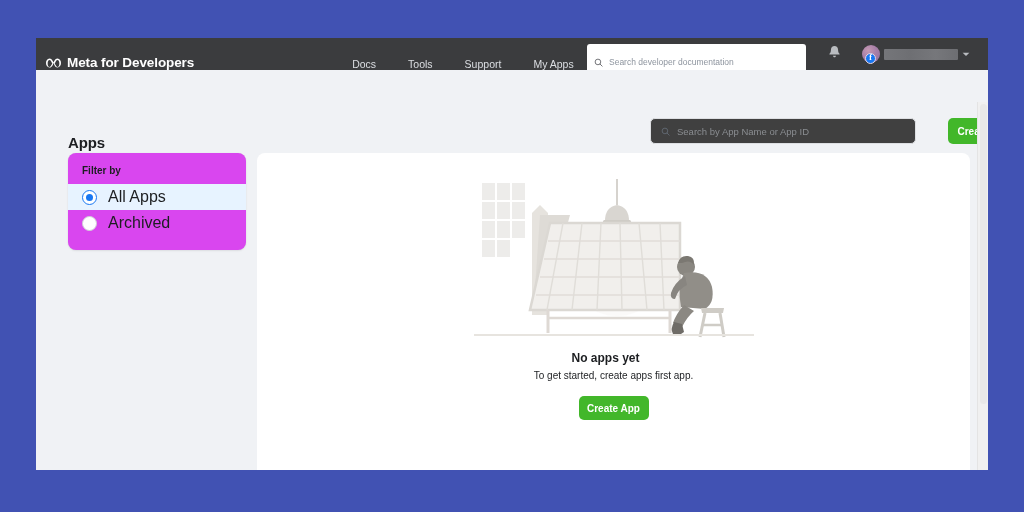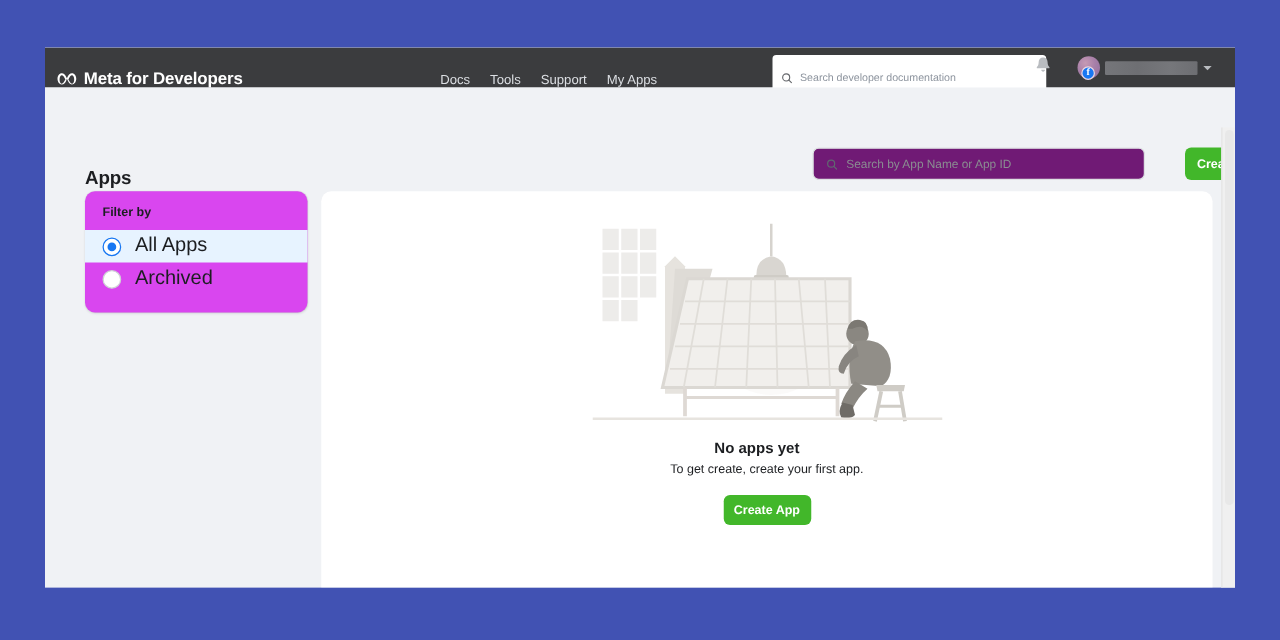"Docs" .nav-links { gap: 16px -> 32px }
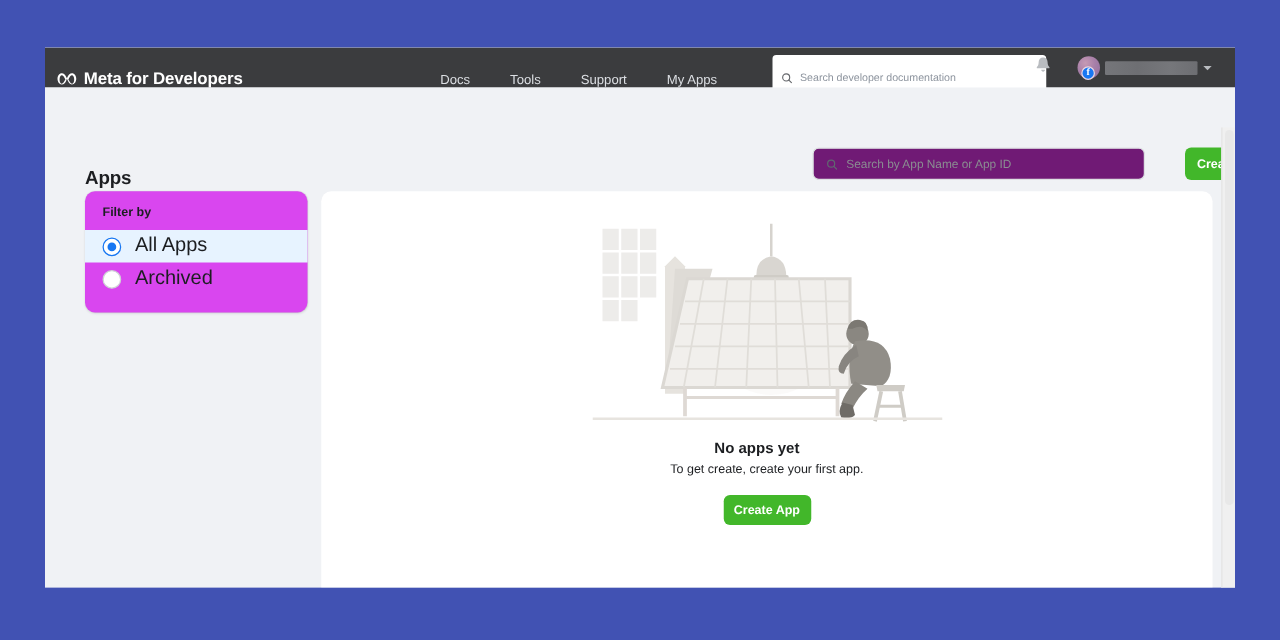"Search developer documentation" #nav-search { left: 582px -> 551px }
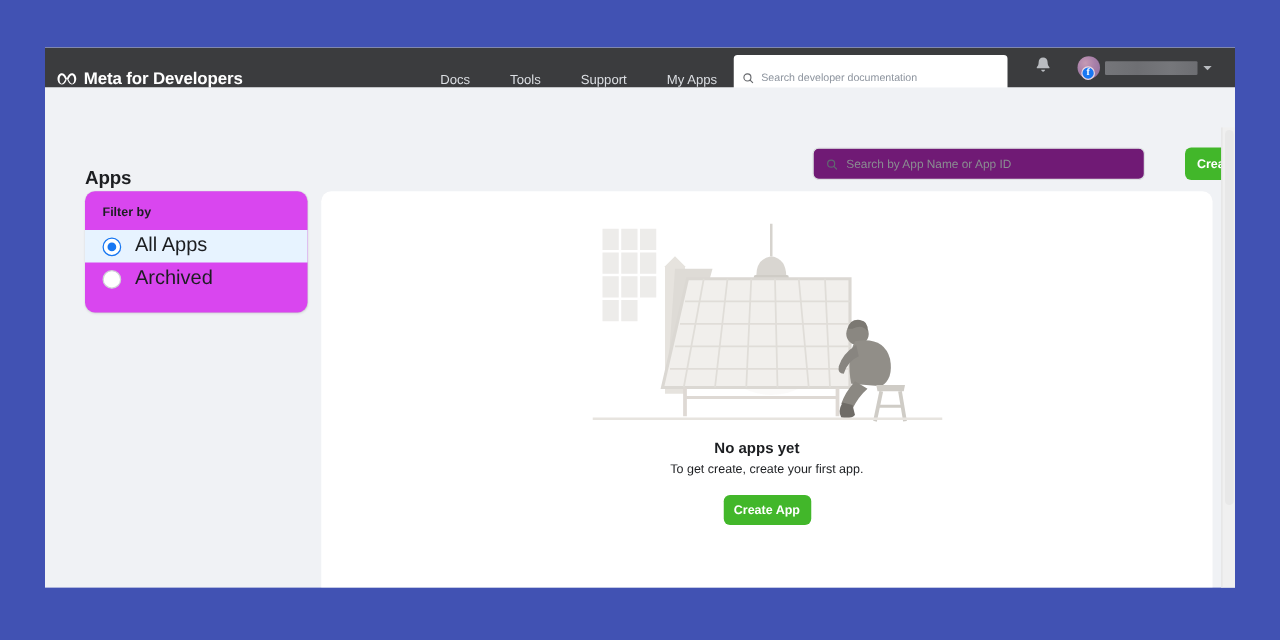"Search by App Name or" #app-search { background: #701a75 -> #404040 }
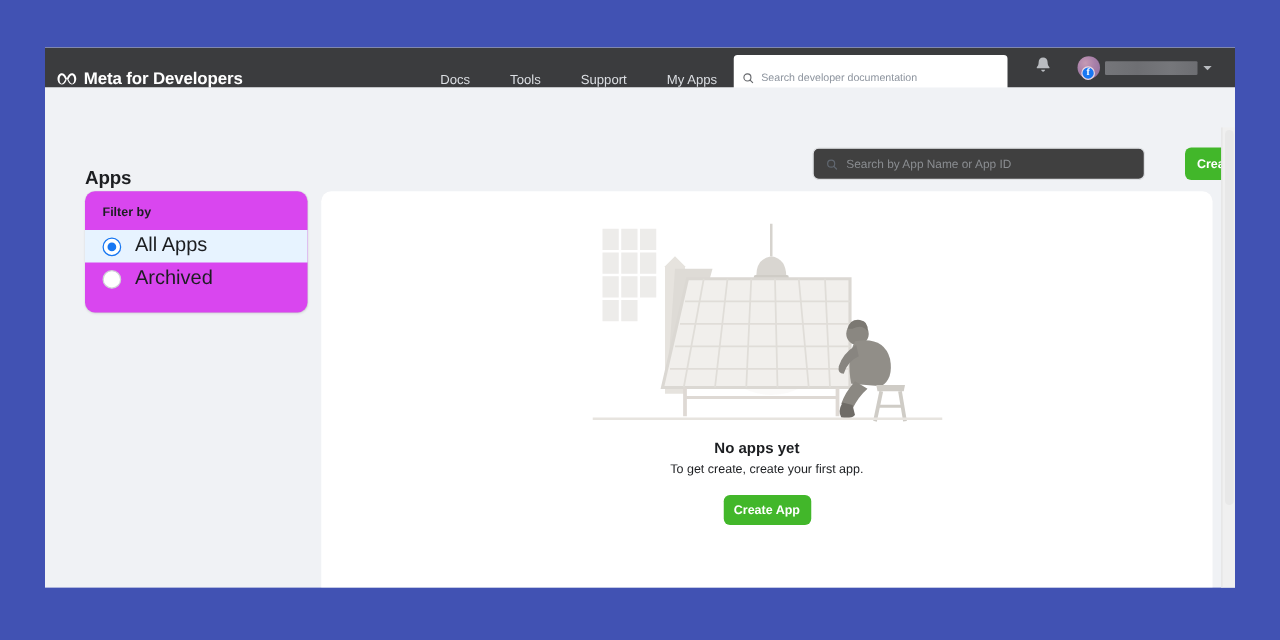"To get create, create your" p { text: create, create your -> started, create apps }
